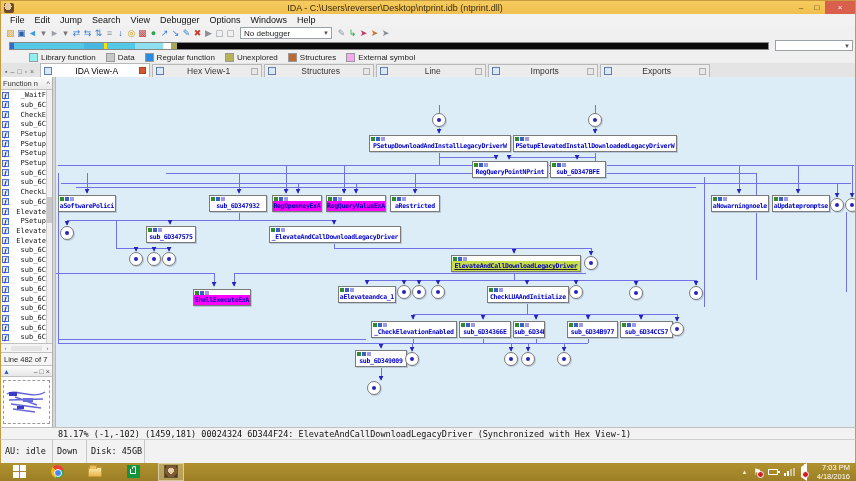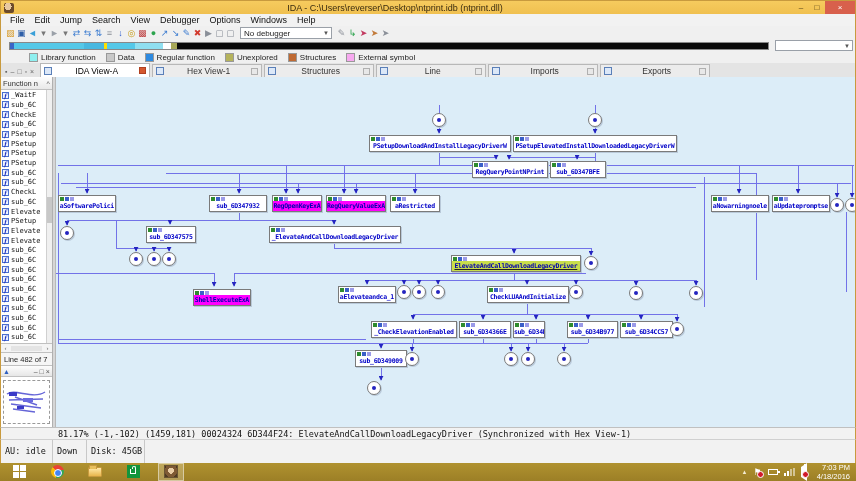"_WaitF" .fn-row { justify-content: none -> space-between }
